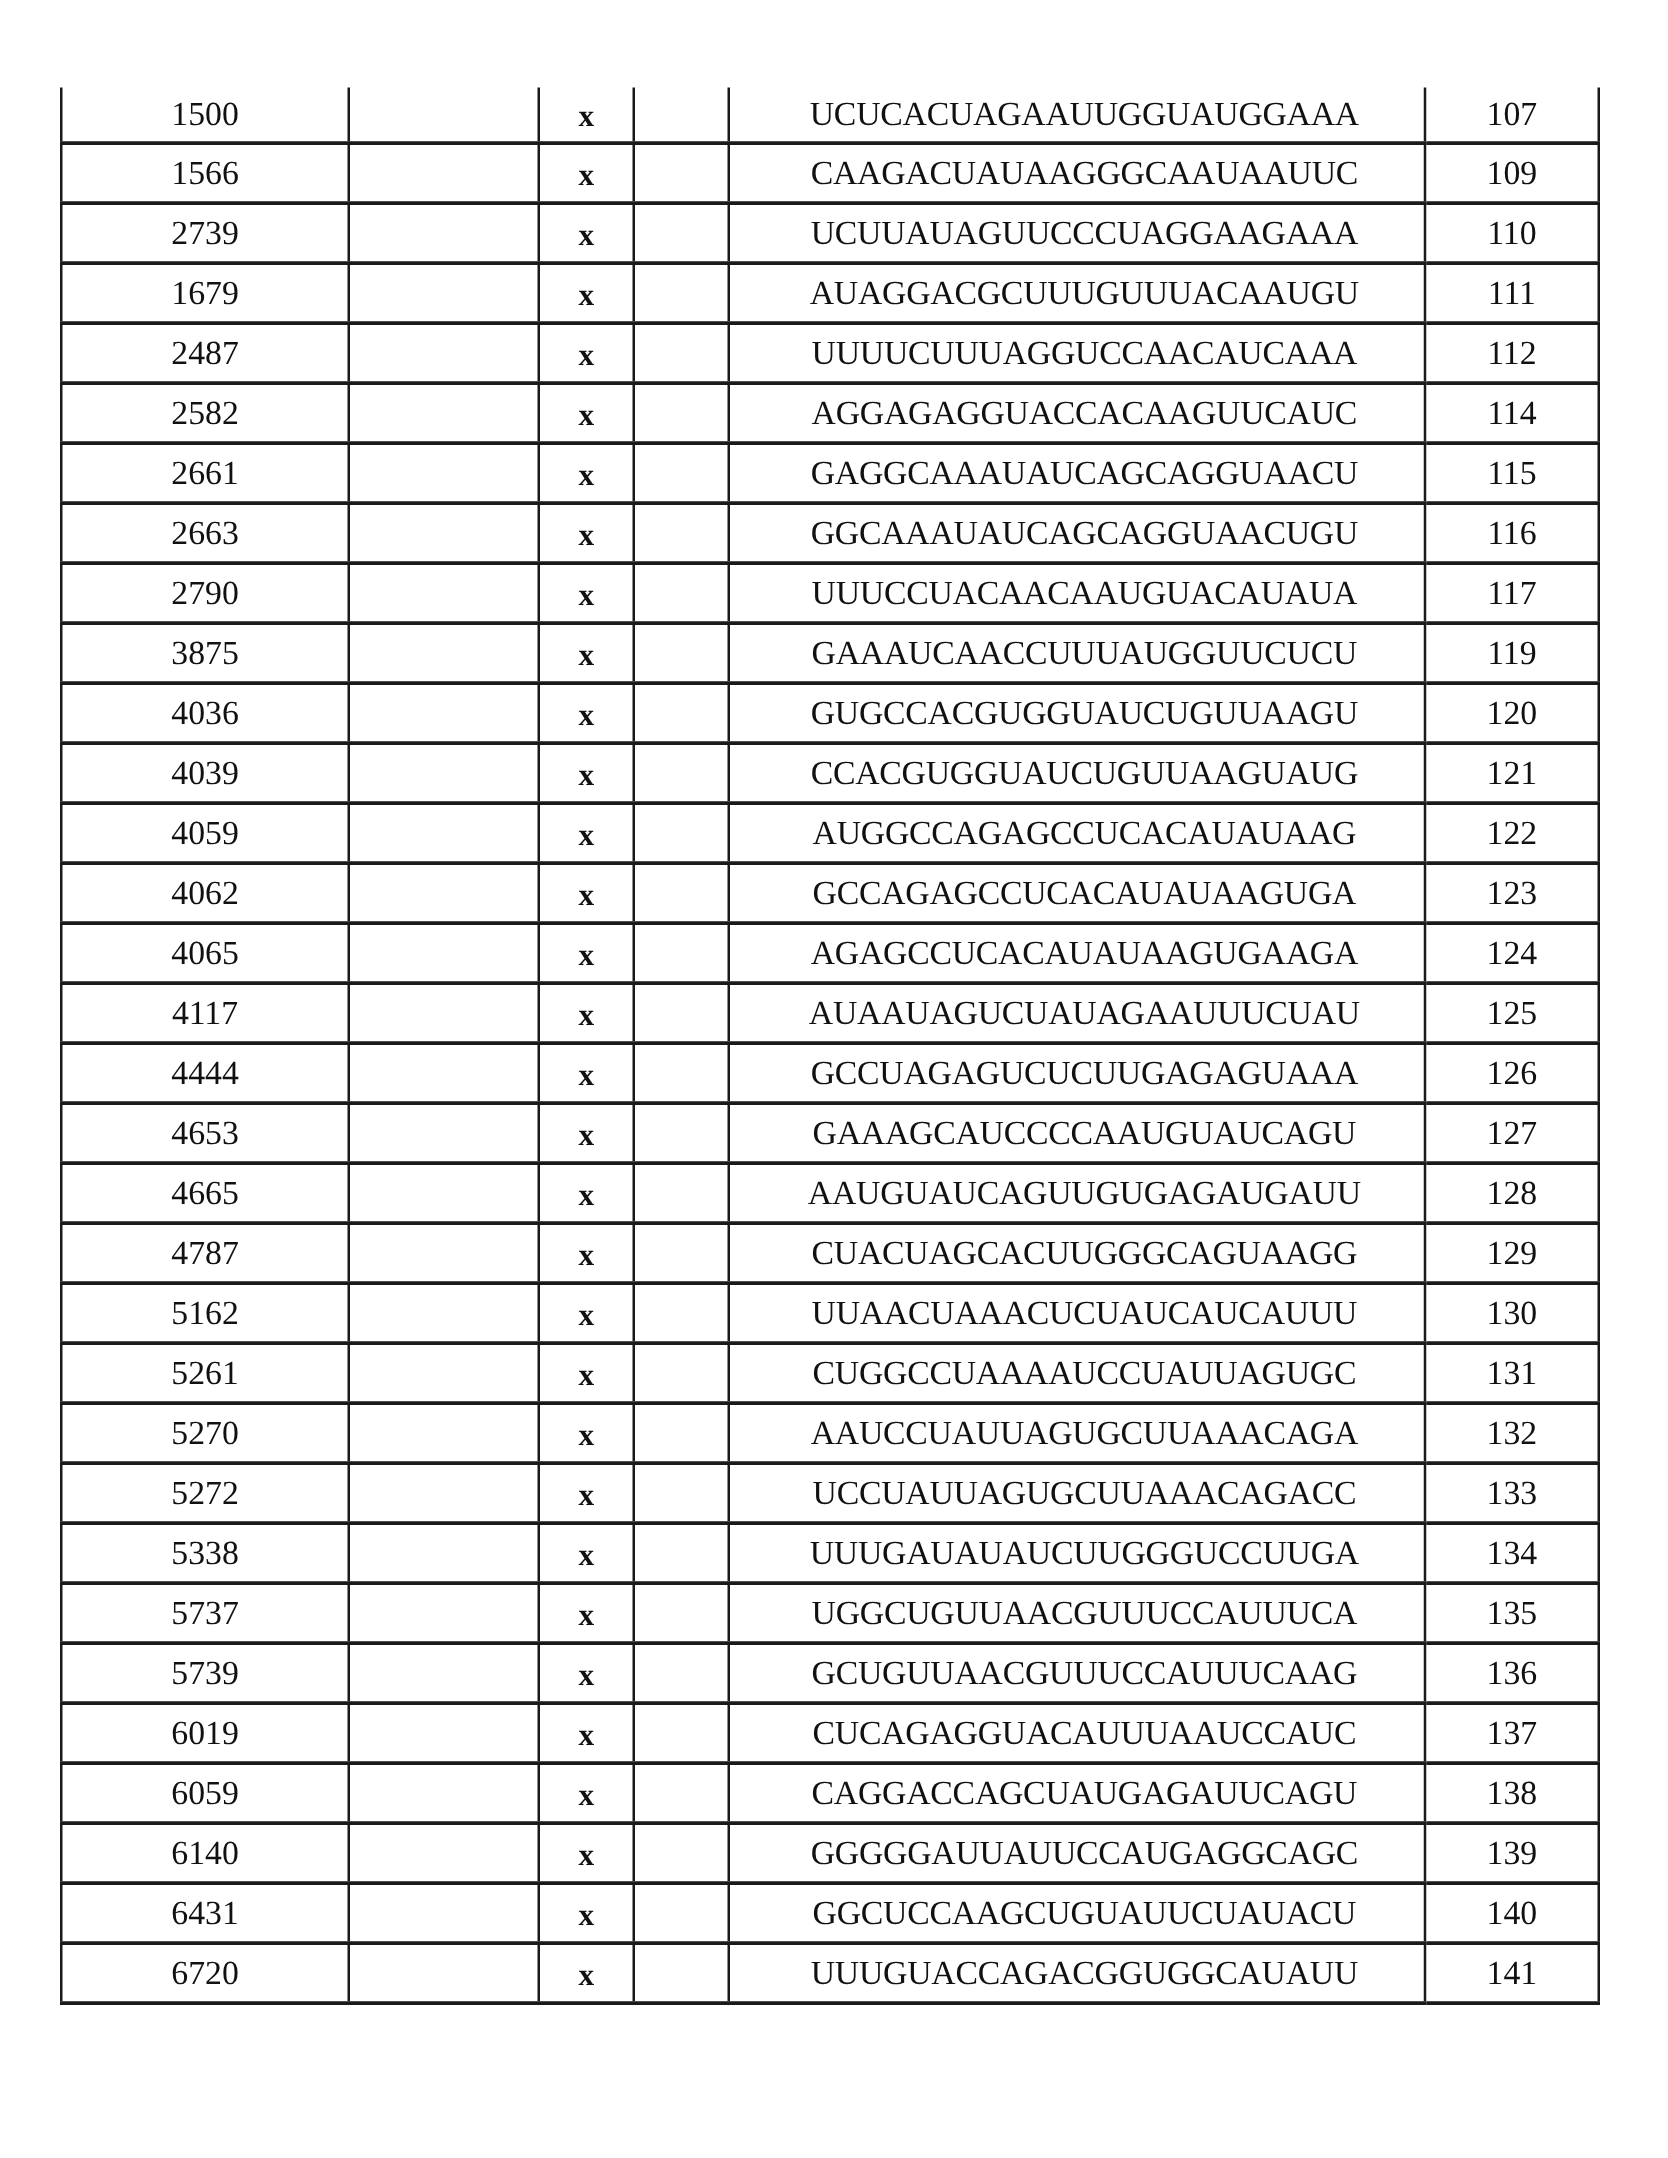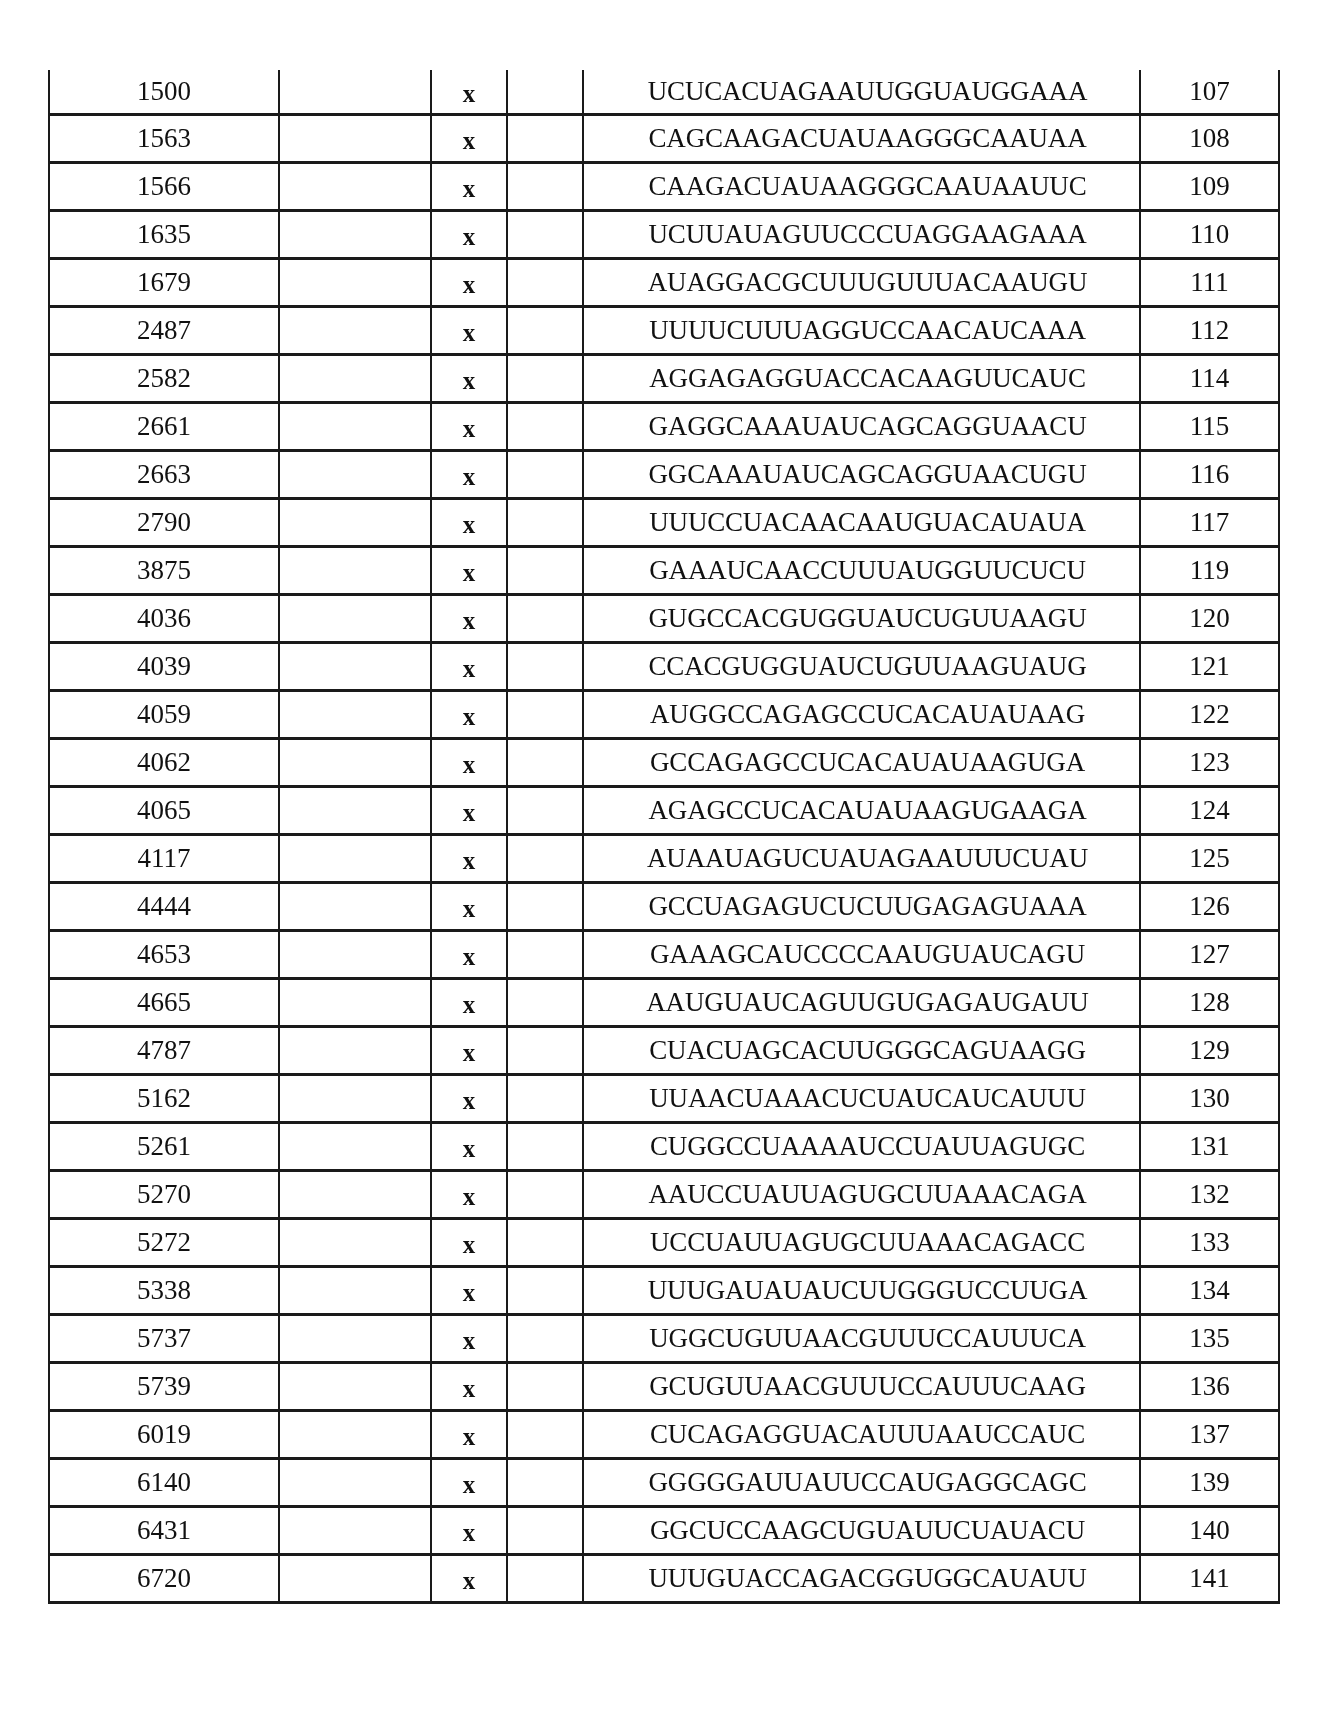"1563" tr { html: <tr> <td>1563</td> <td></td> <td>x</td> <td></td> <td>CAGCAAGACUAUAAGGGCAAUAA</td> <td>108</td> </tr> -> none }
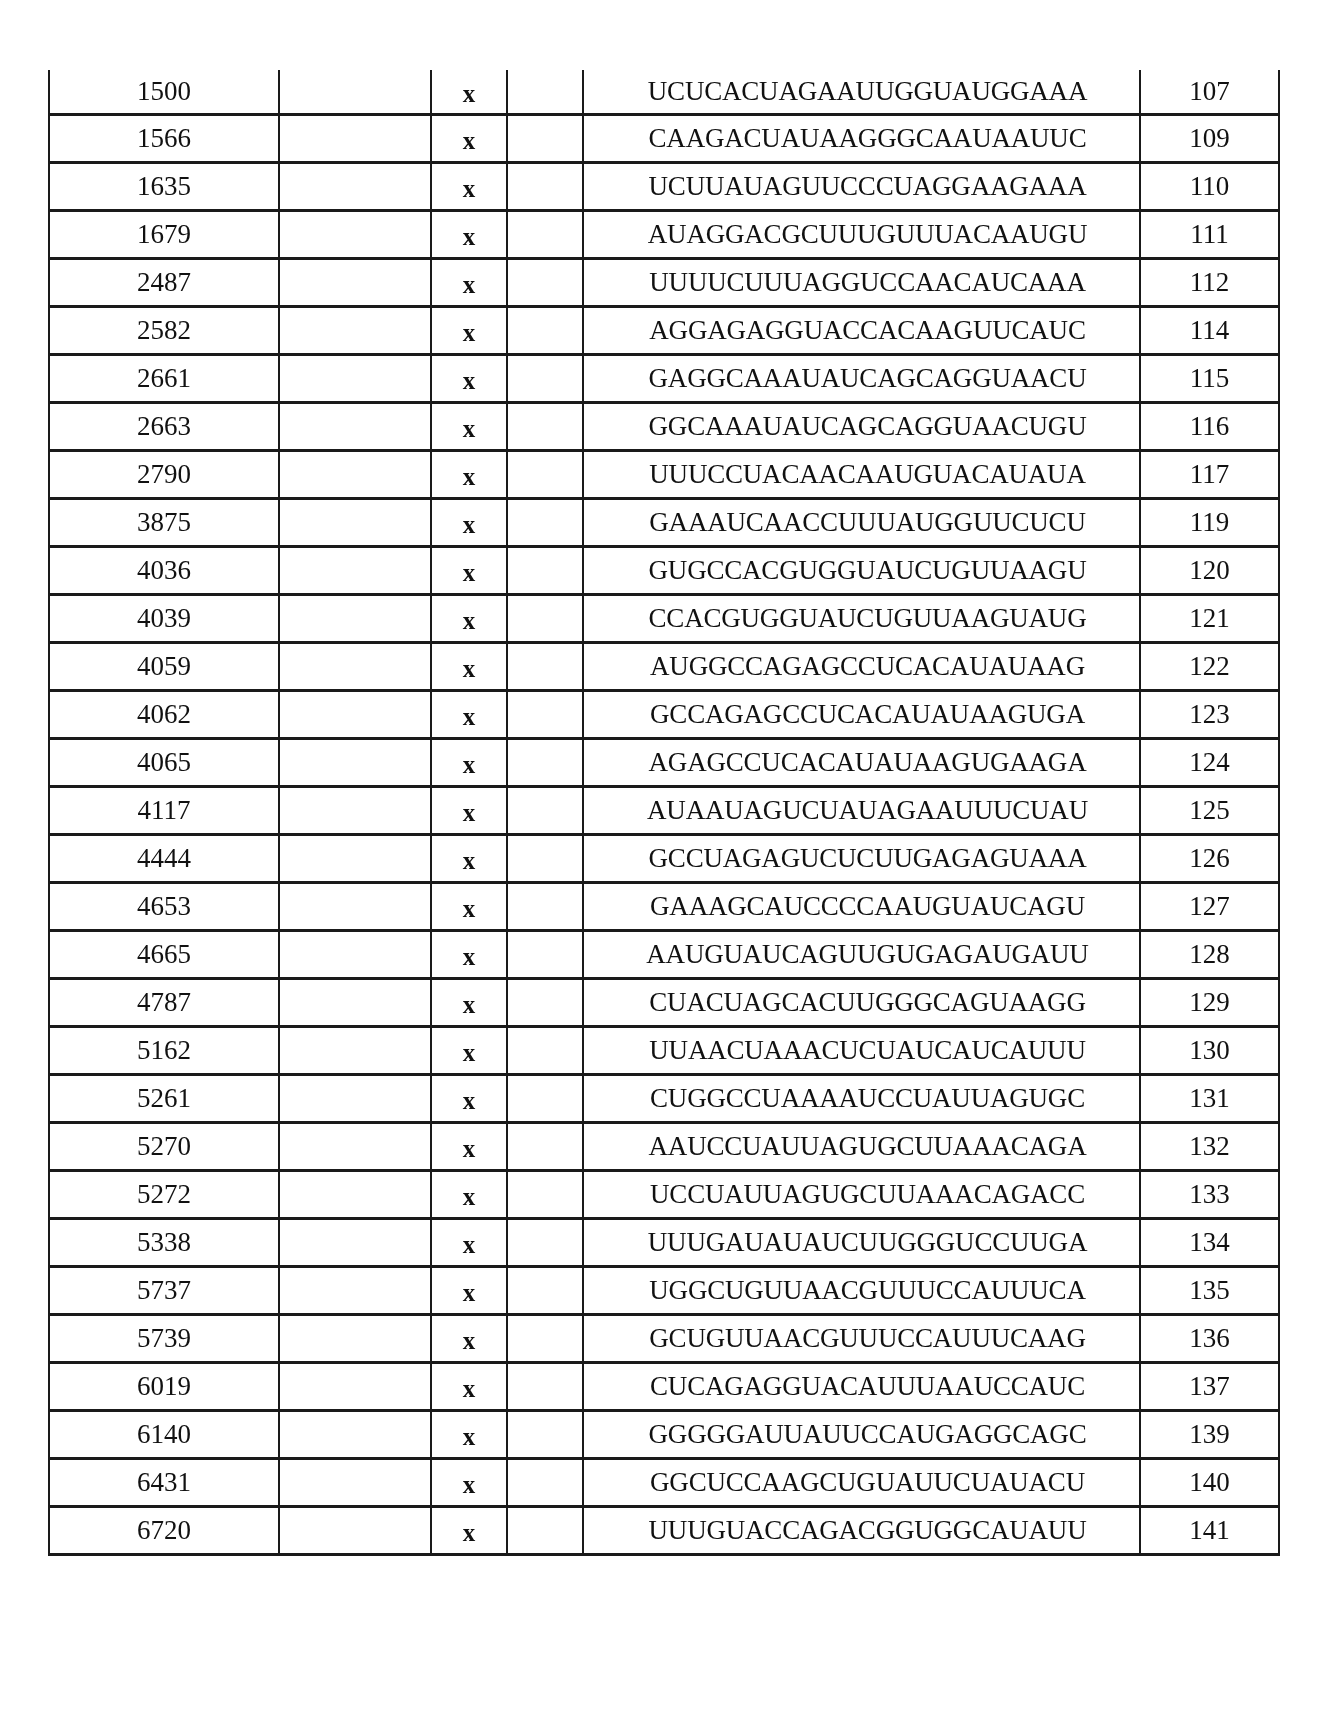"1635" td.pos { text: 1635 -> 2739 }
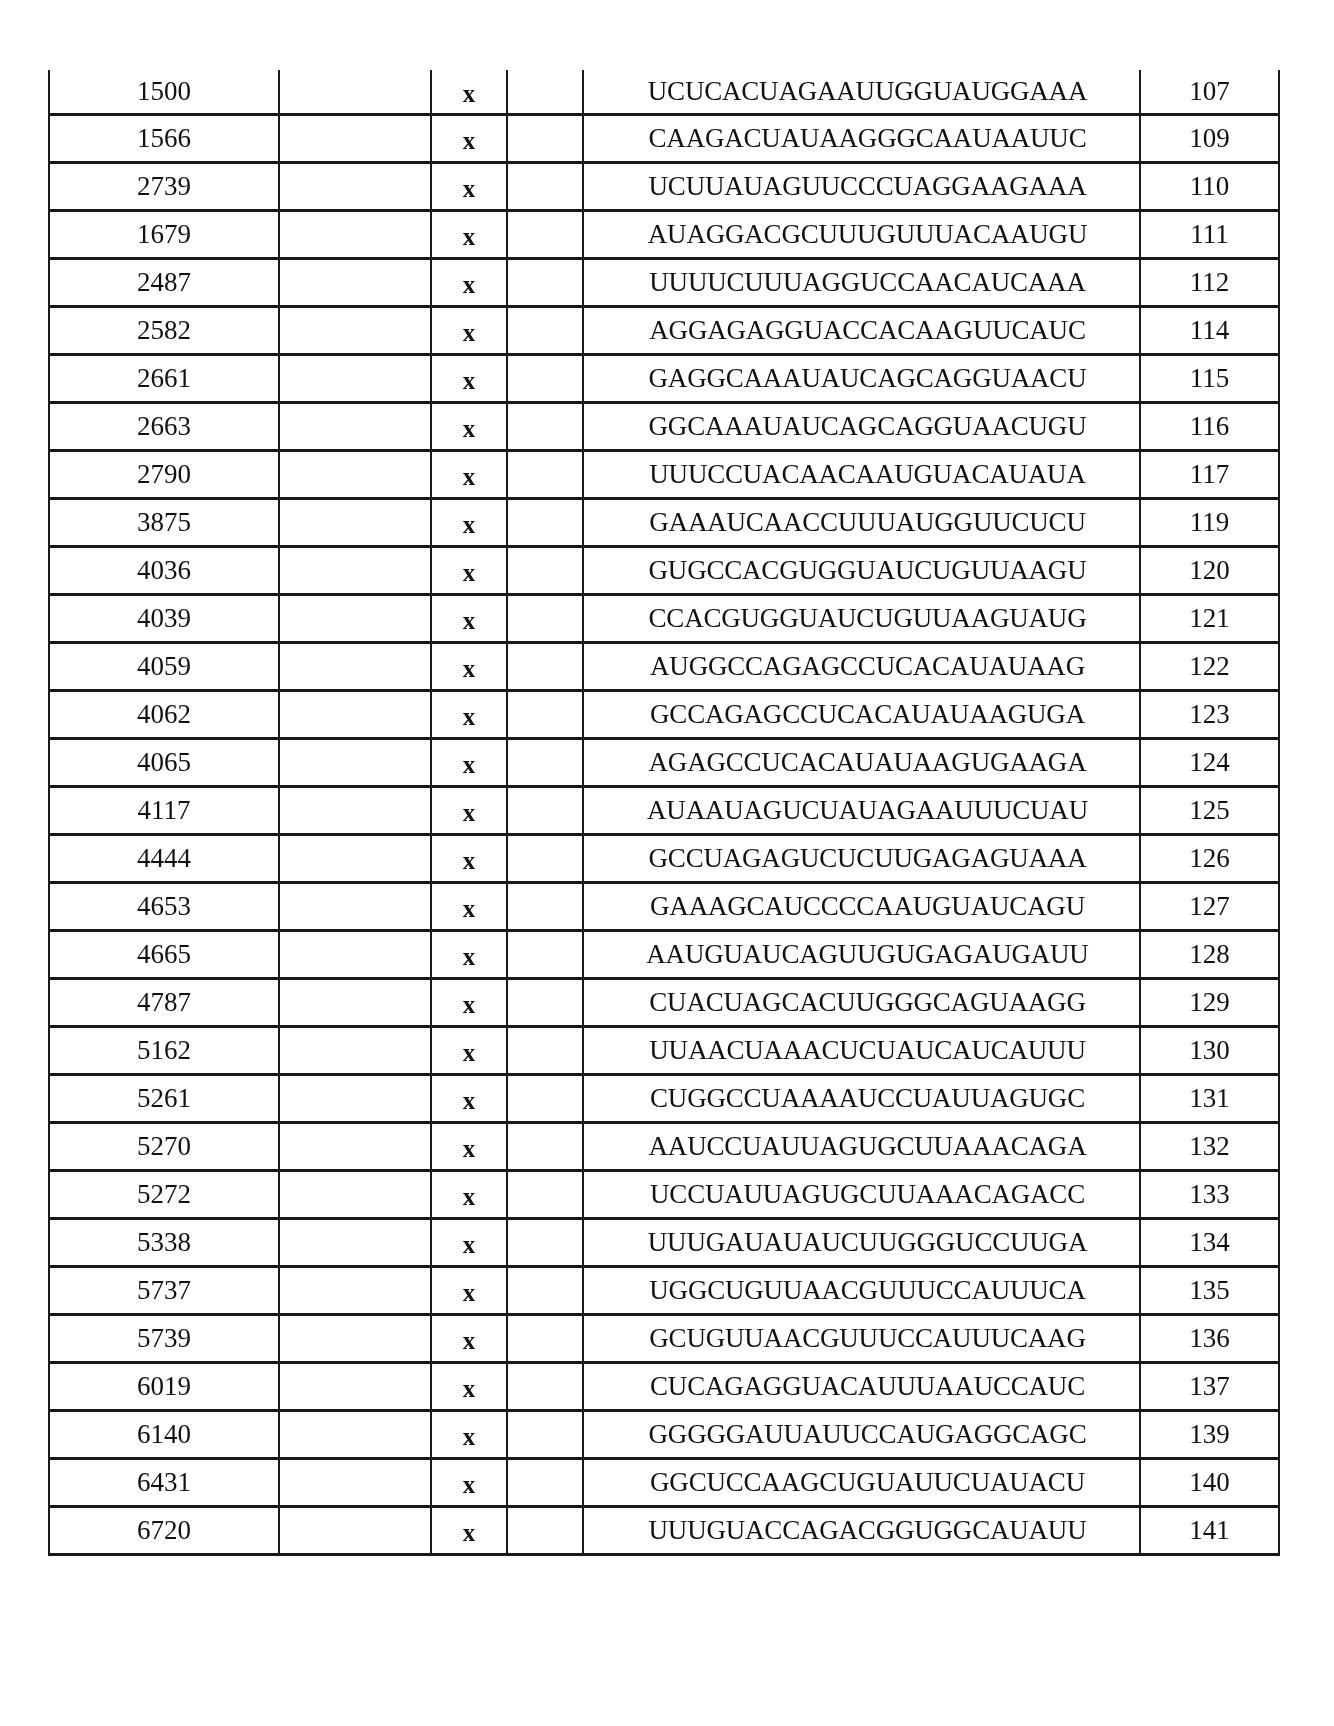"6059" tr { html: none -> <tr> <td>6059</td> <td></td> <td>x</td> <td></td> <td>CAGGACCAGCUAUGAGAUUCAGU</td> <td>138</td> </tr> }
